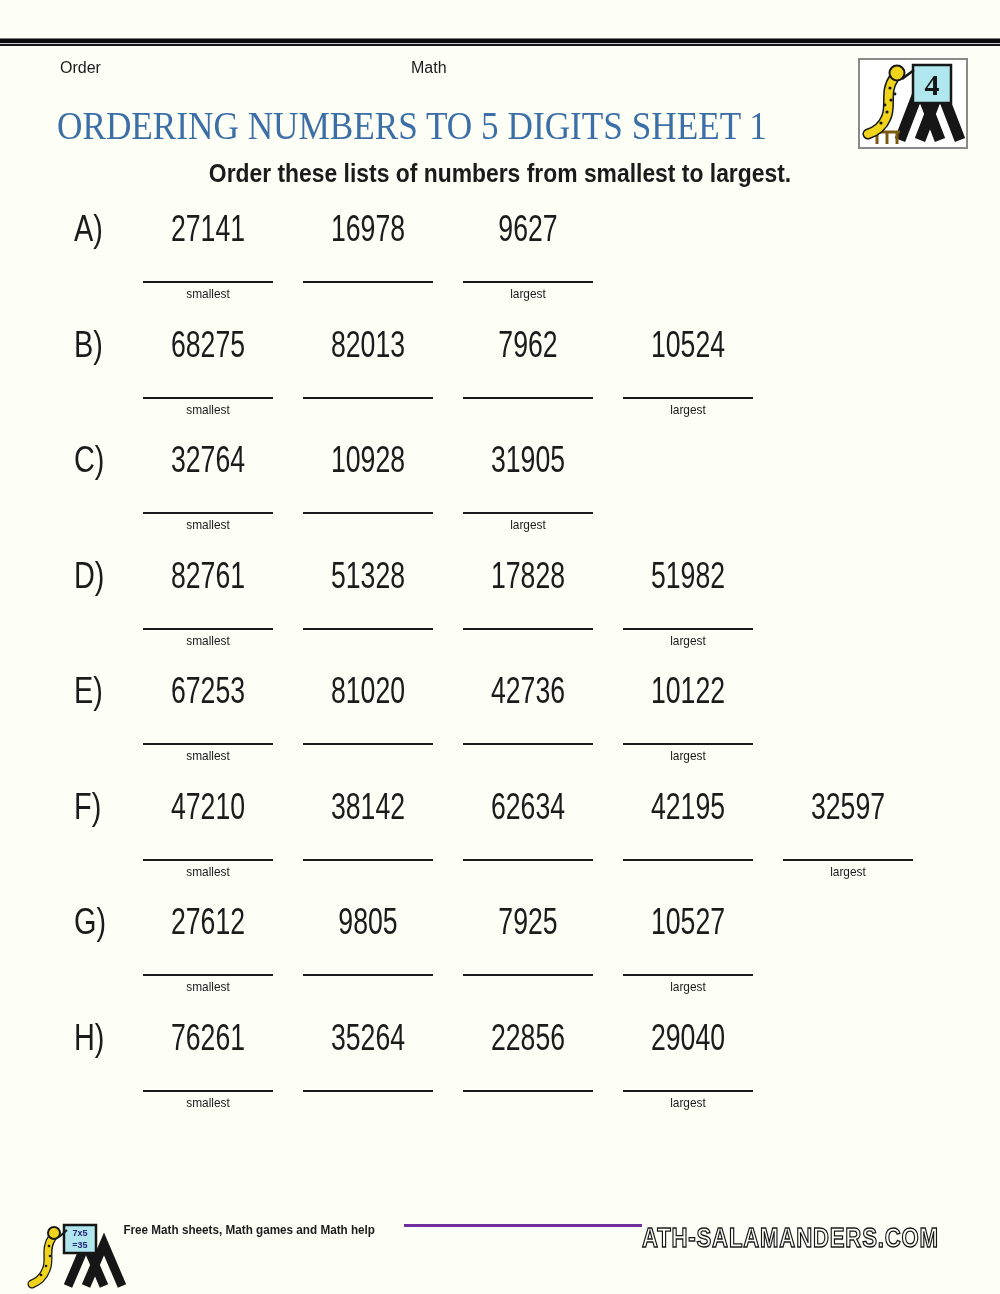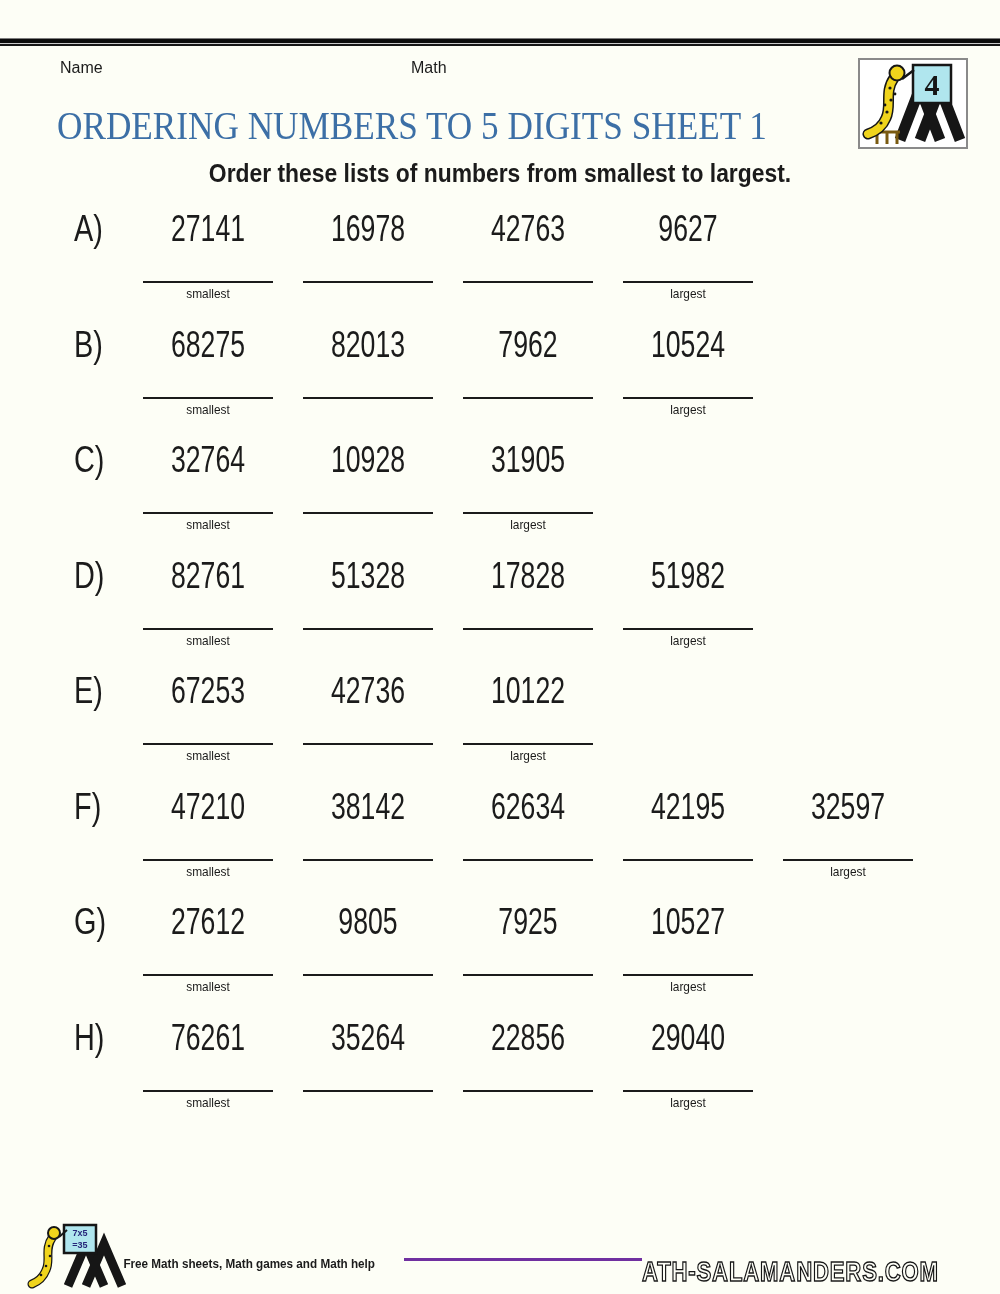"Name" div.namelabel { text: Name -> Order }
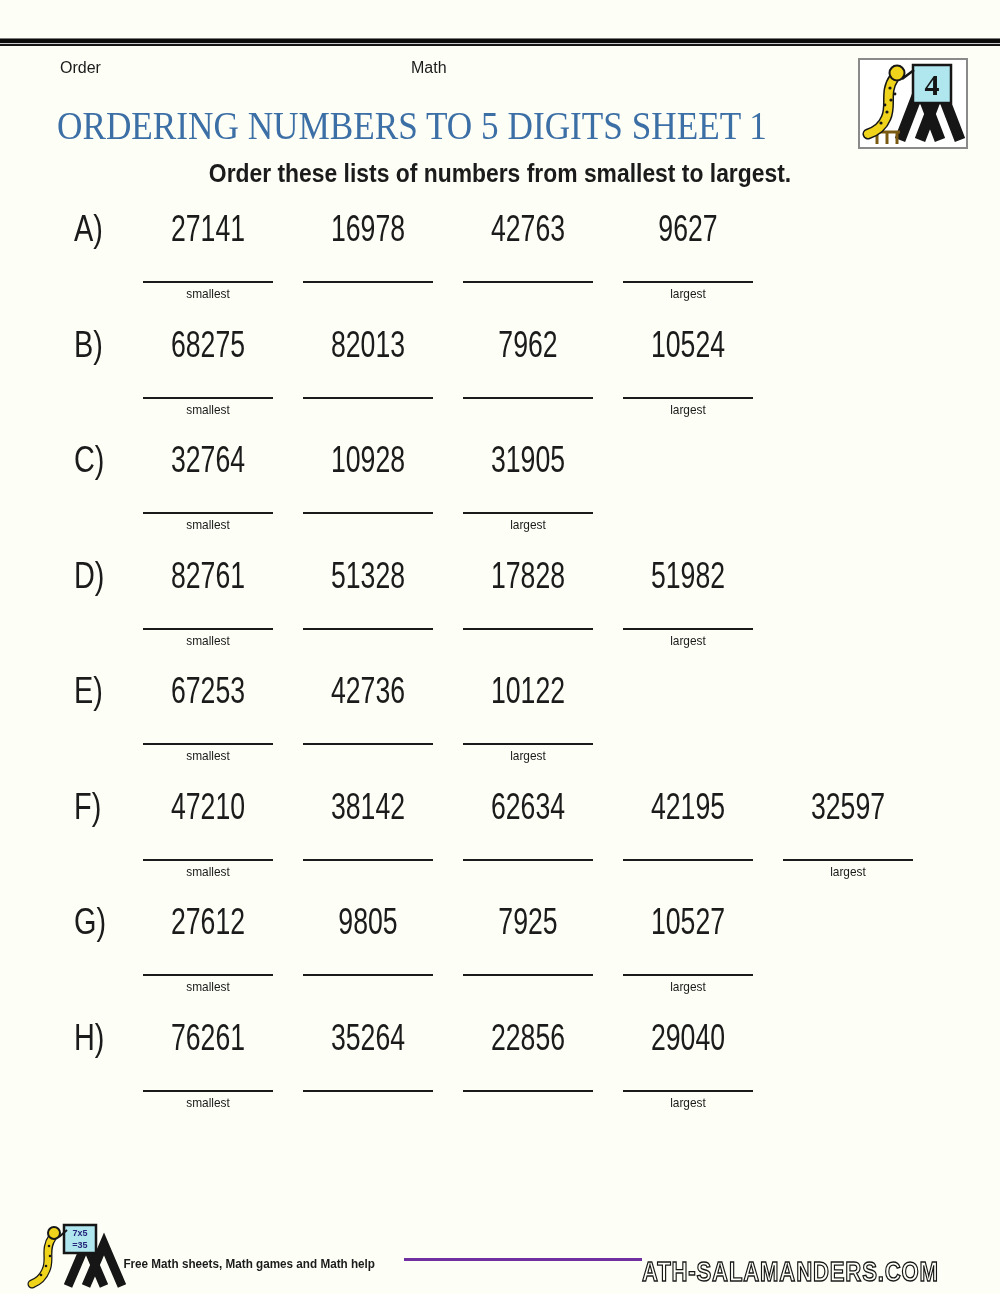"42763" div.cell { html: <div> <div>42763</div> <div></div> <div></div> </div> -> none }
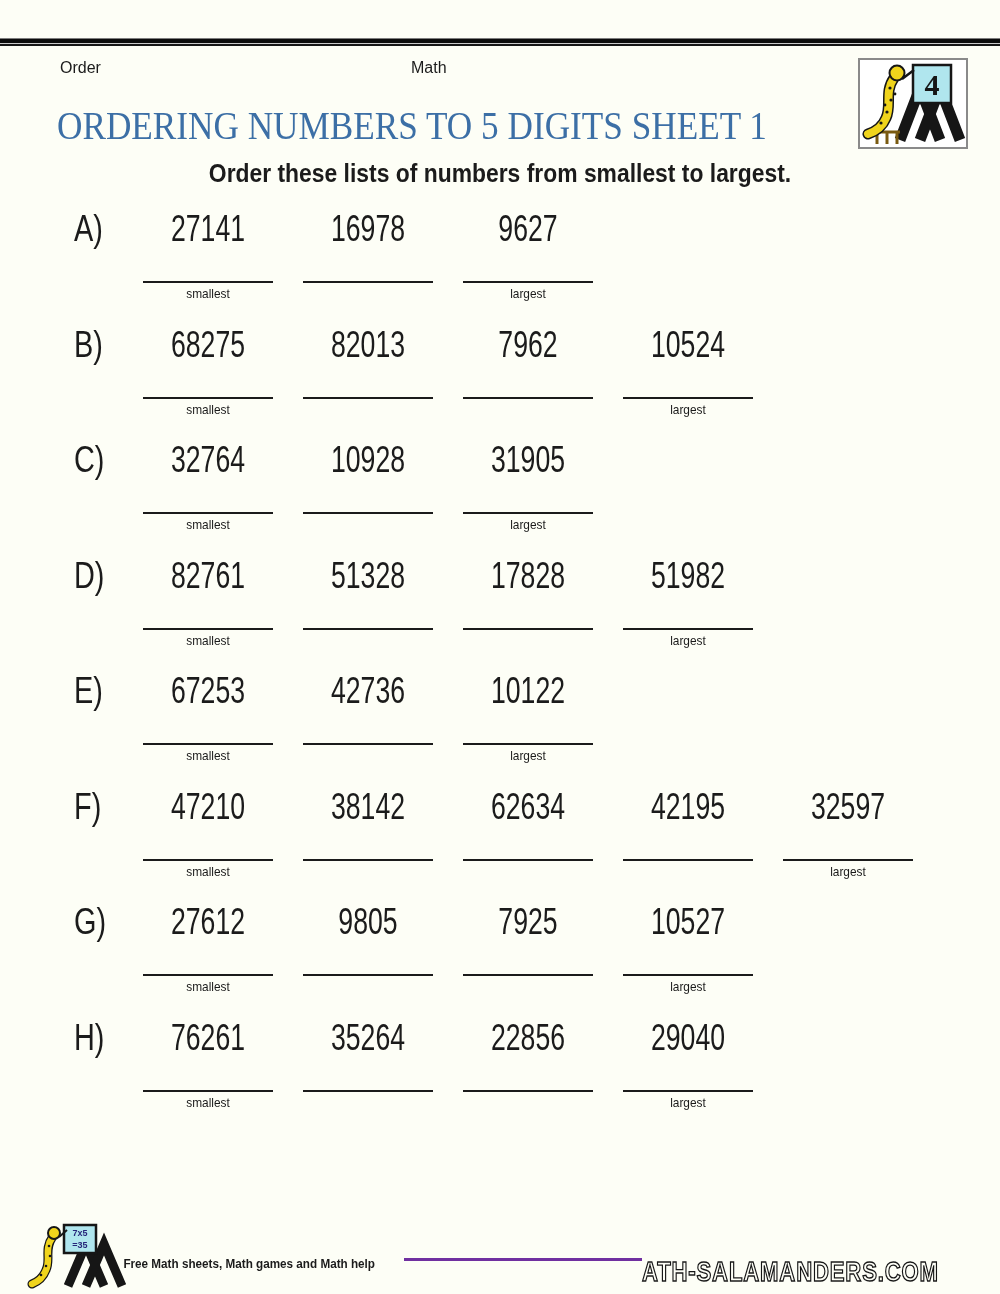"81020" div.cell { html: none -> <div> <div>81020</div> <div></div> <div></div> </div> }
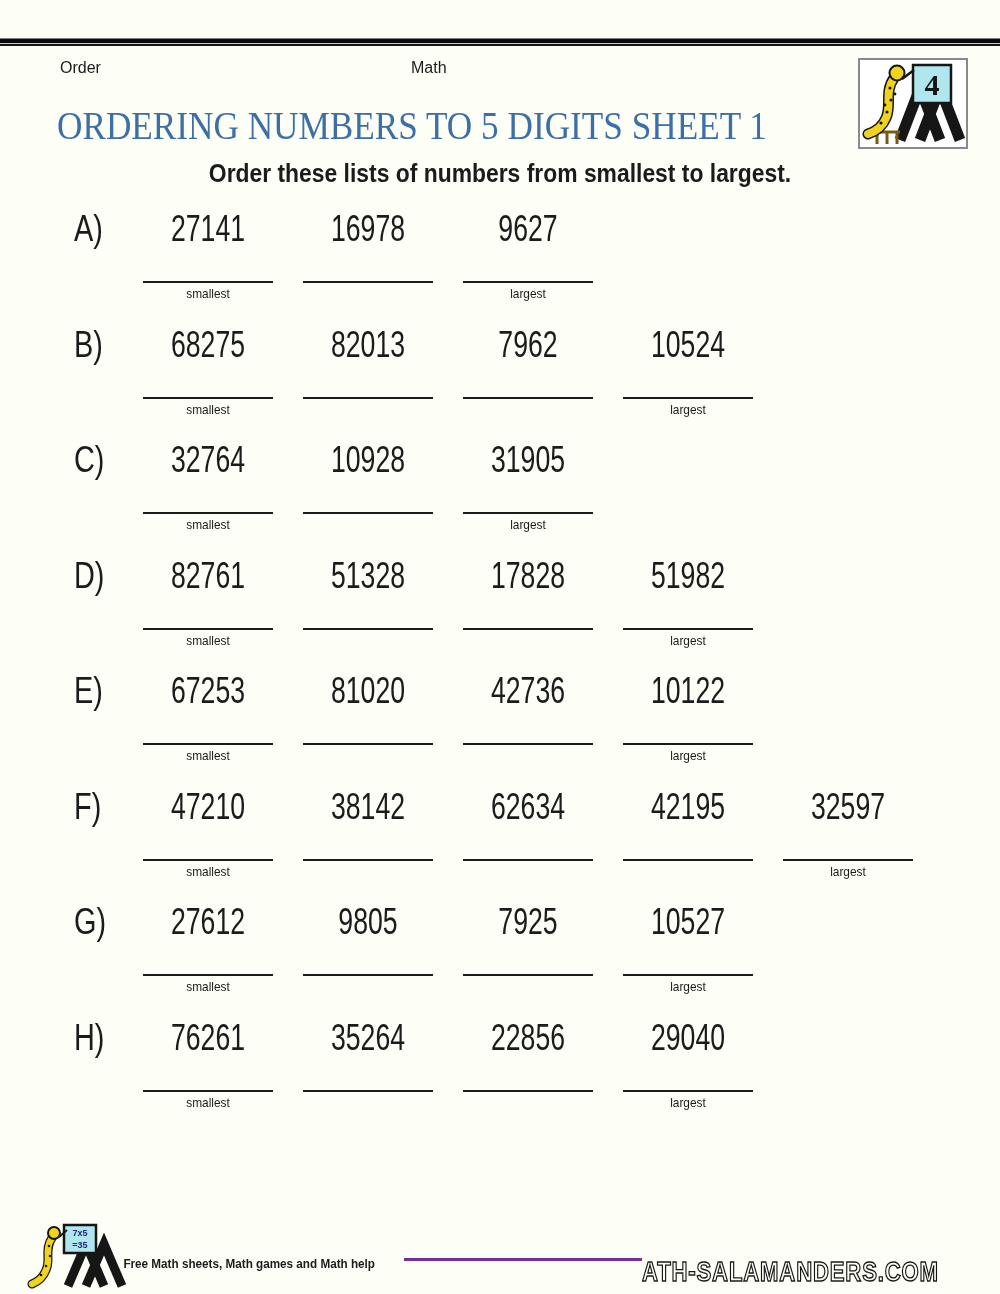"7x5" .footer { align-items: flex-end -> none }
